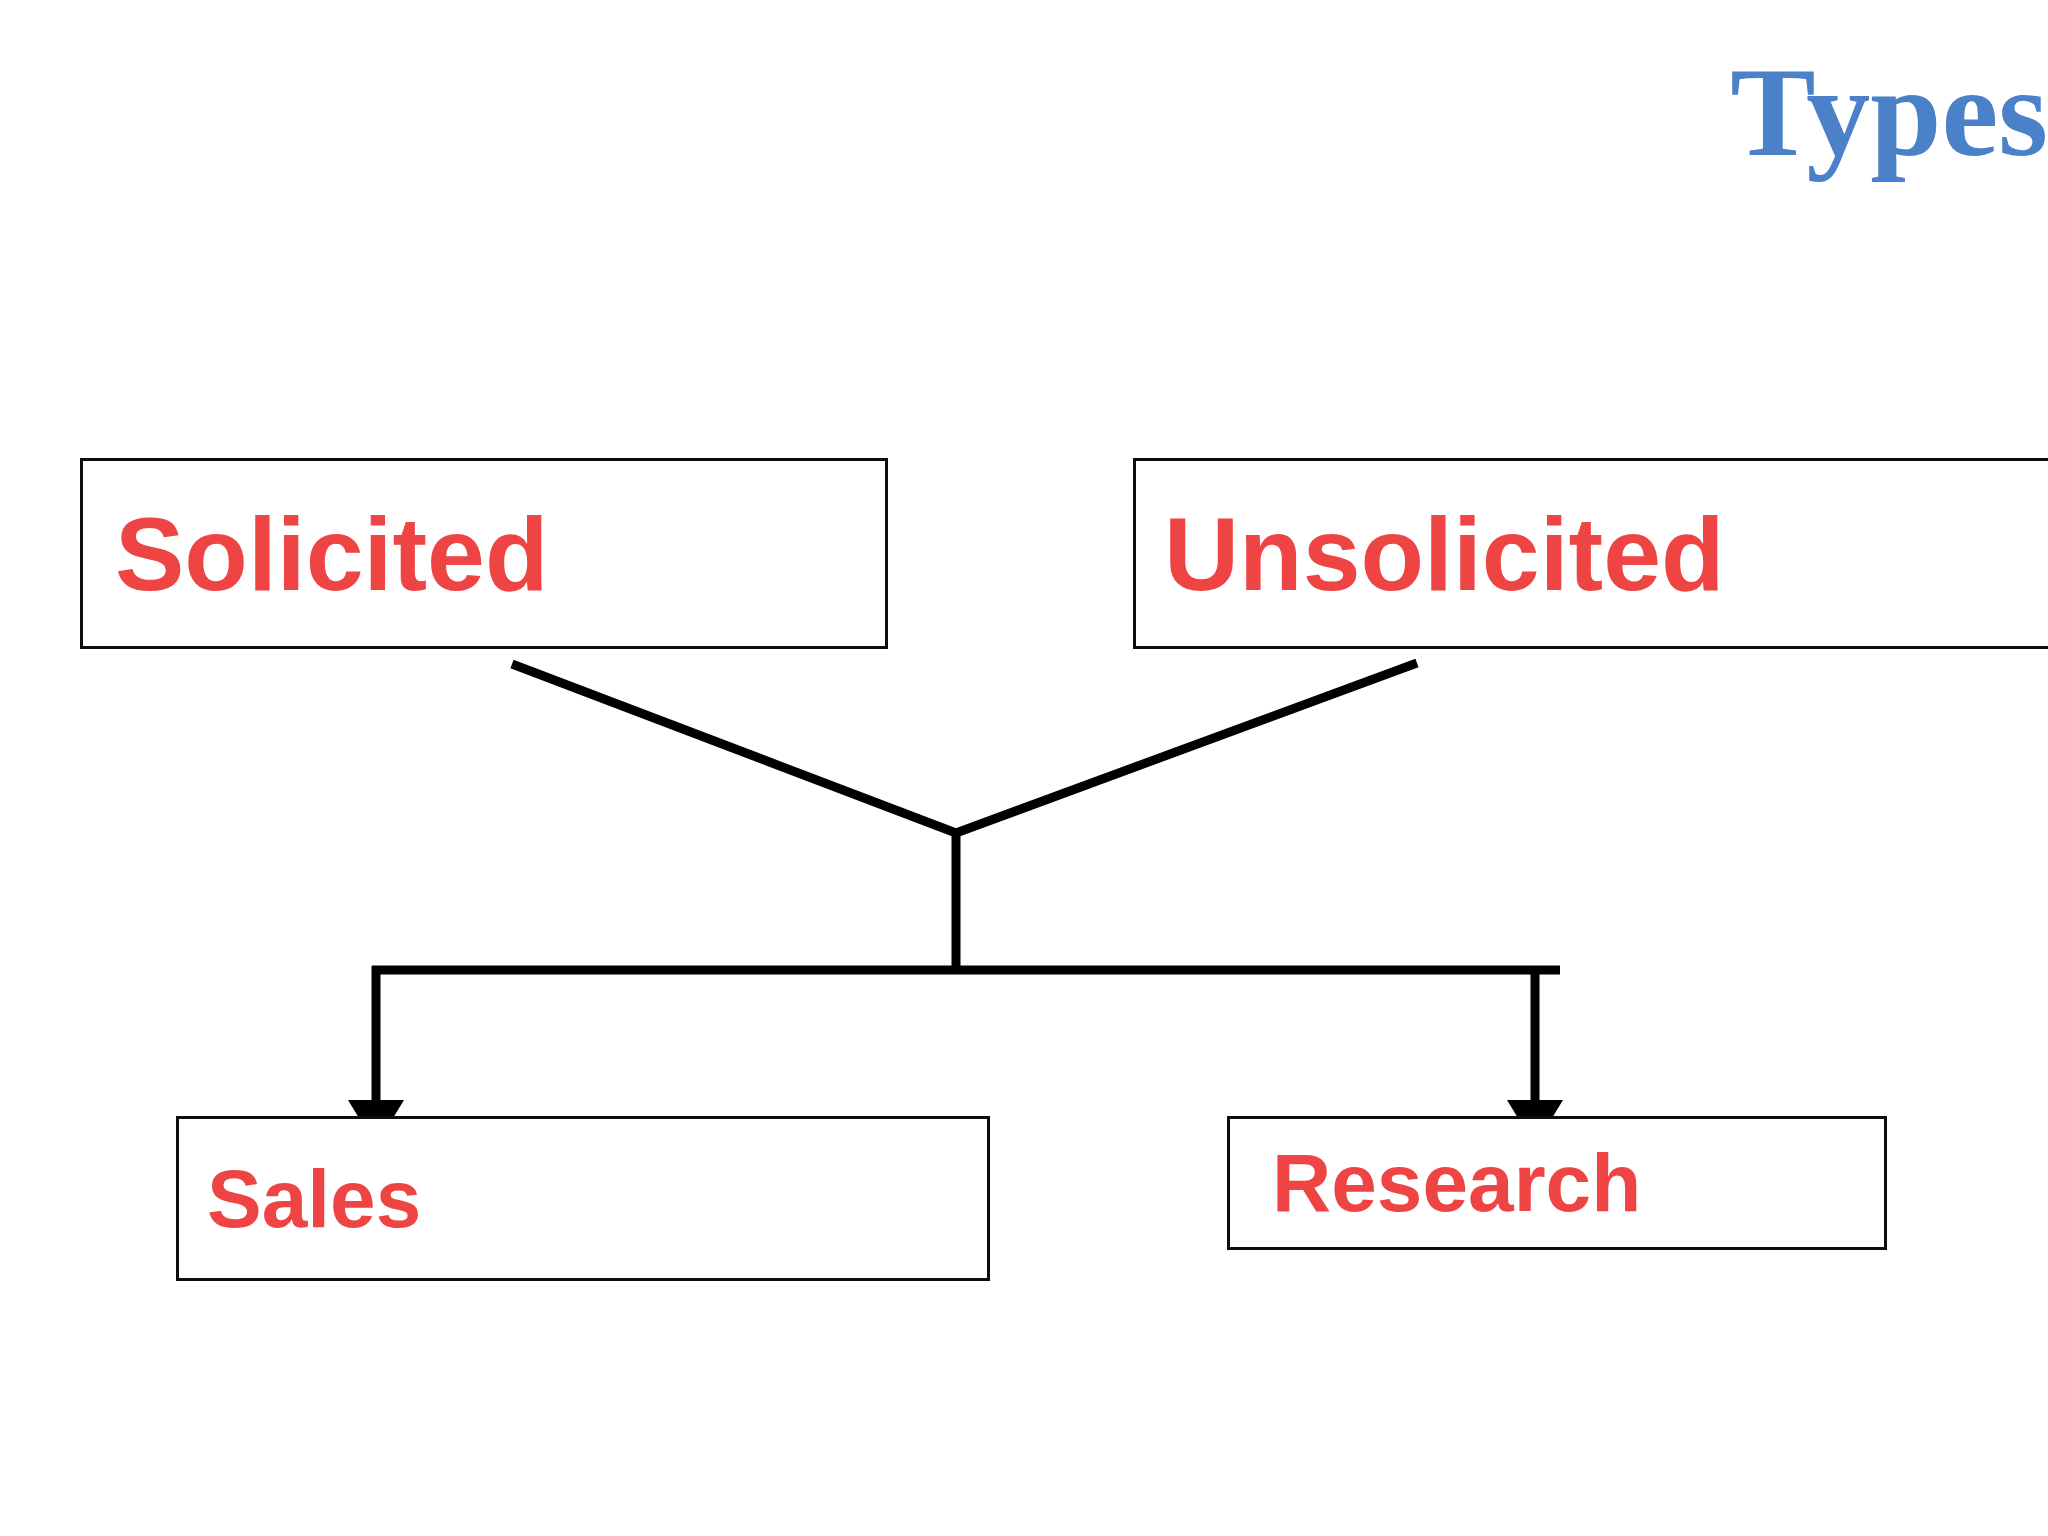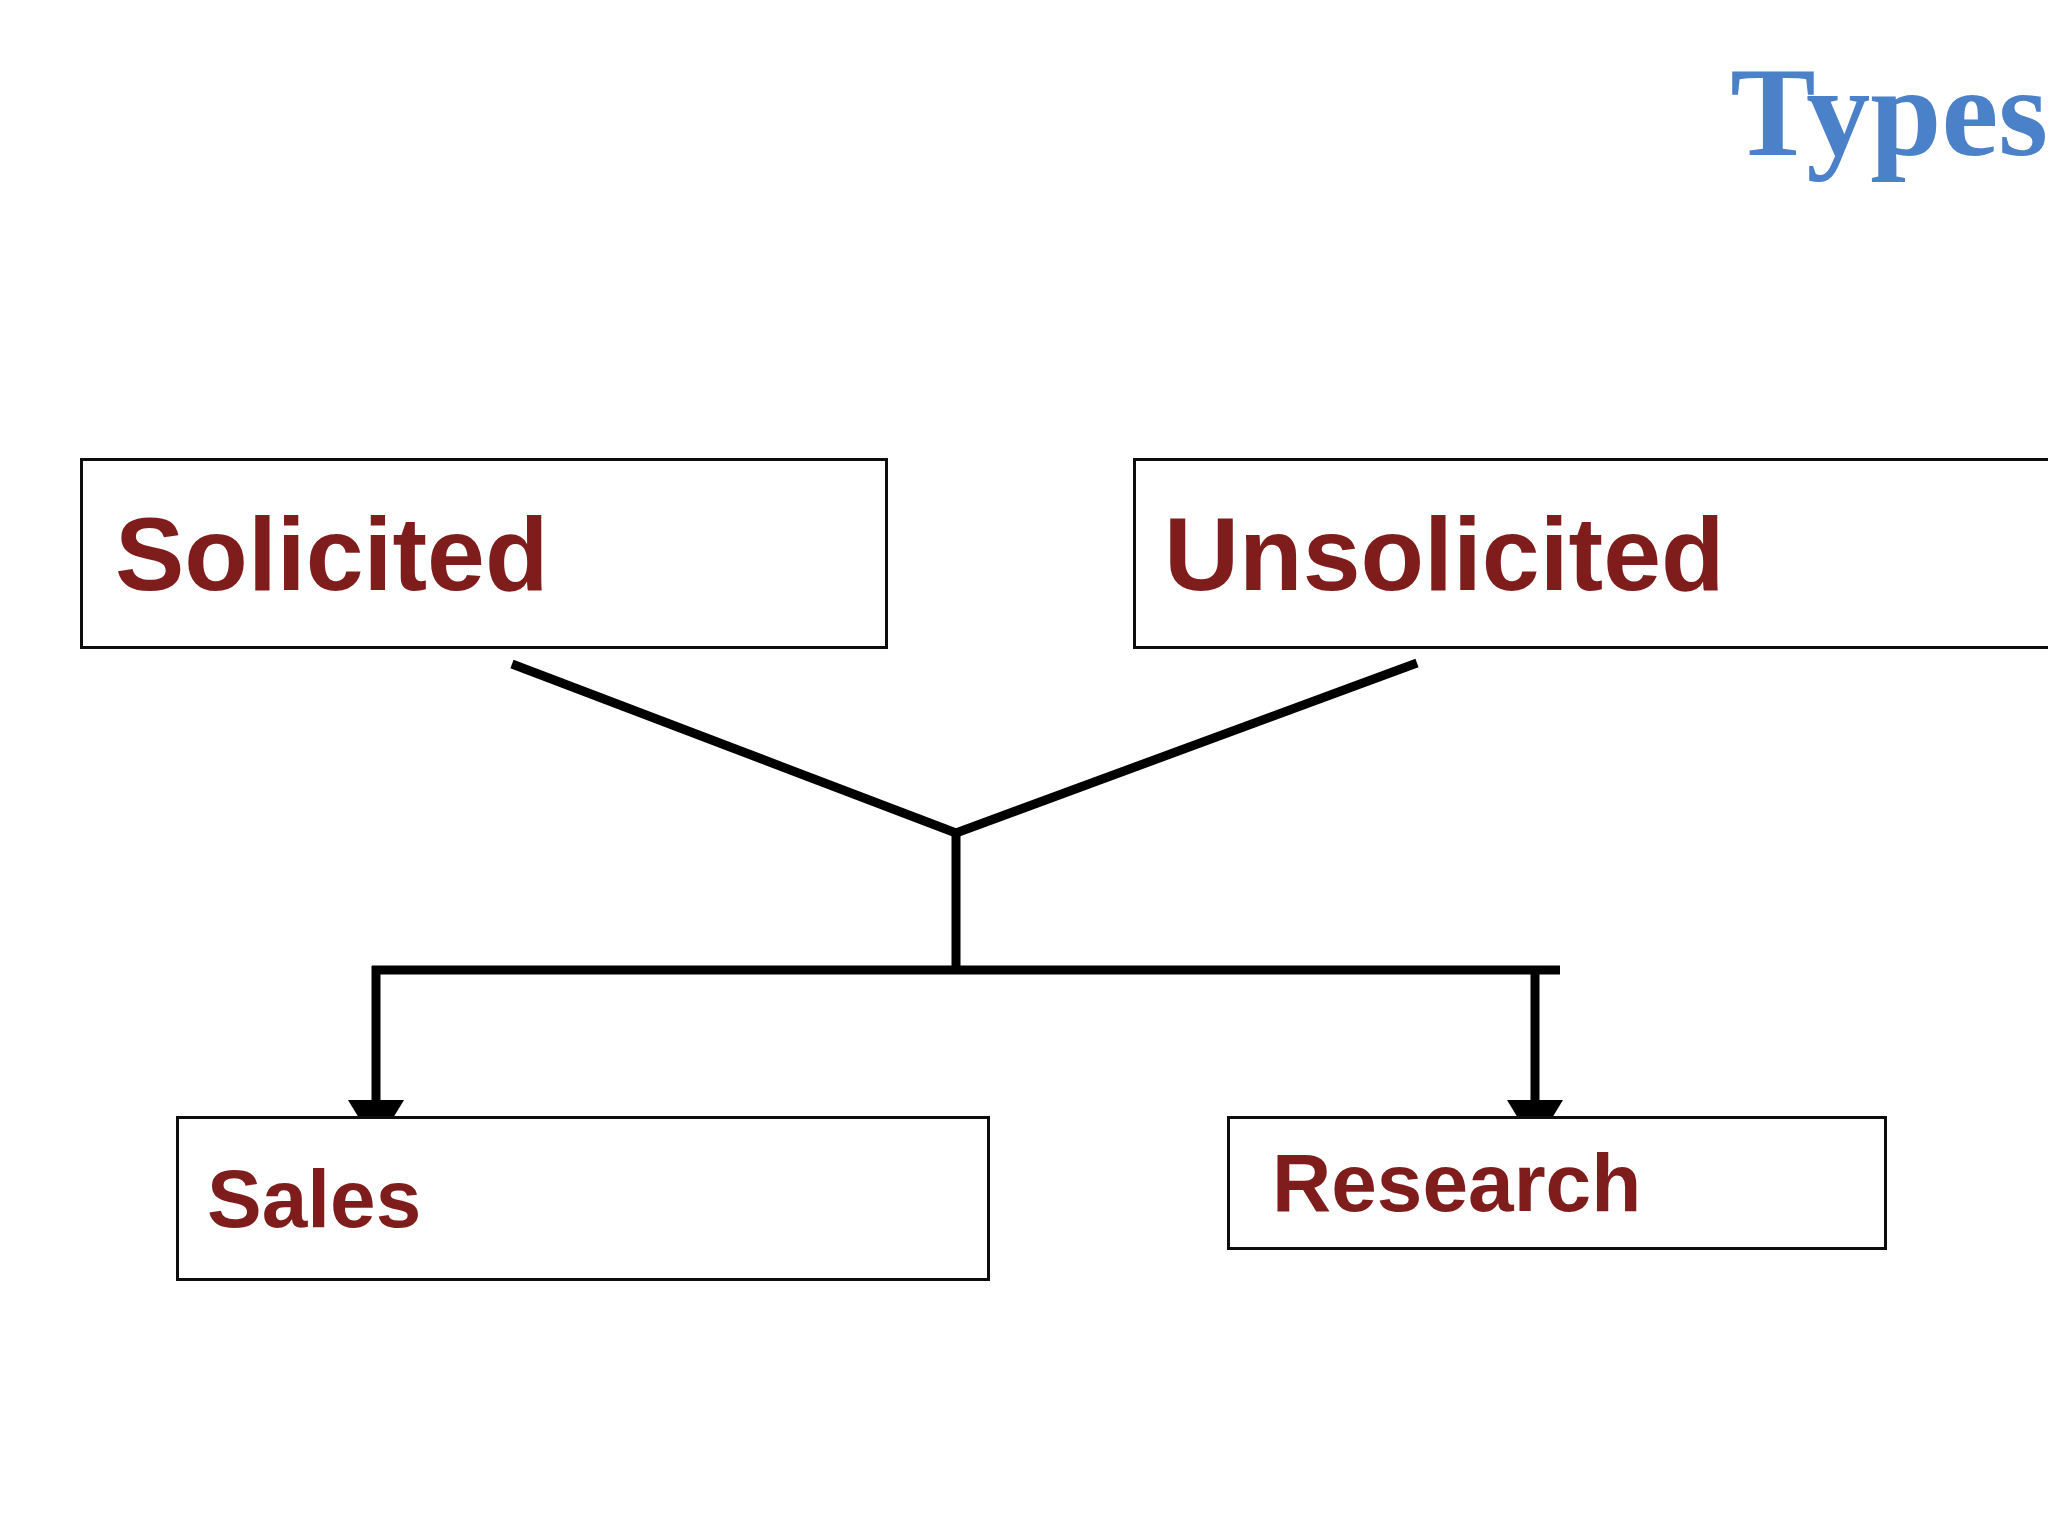"Solicited" .node-label { color: #7f1d1d -> #ef4444 }
